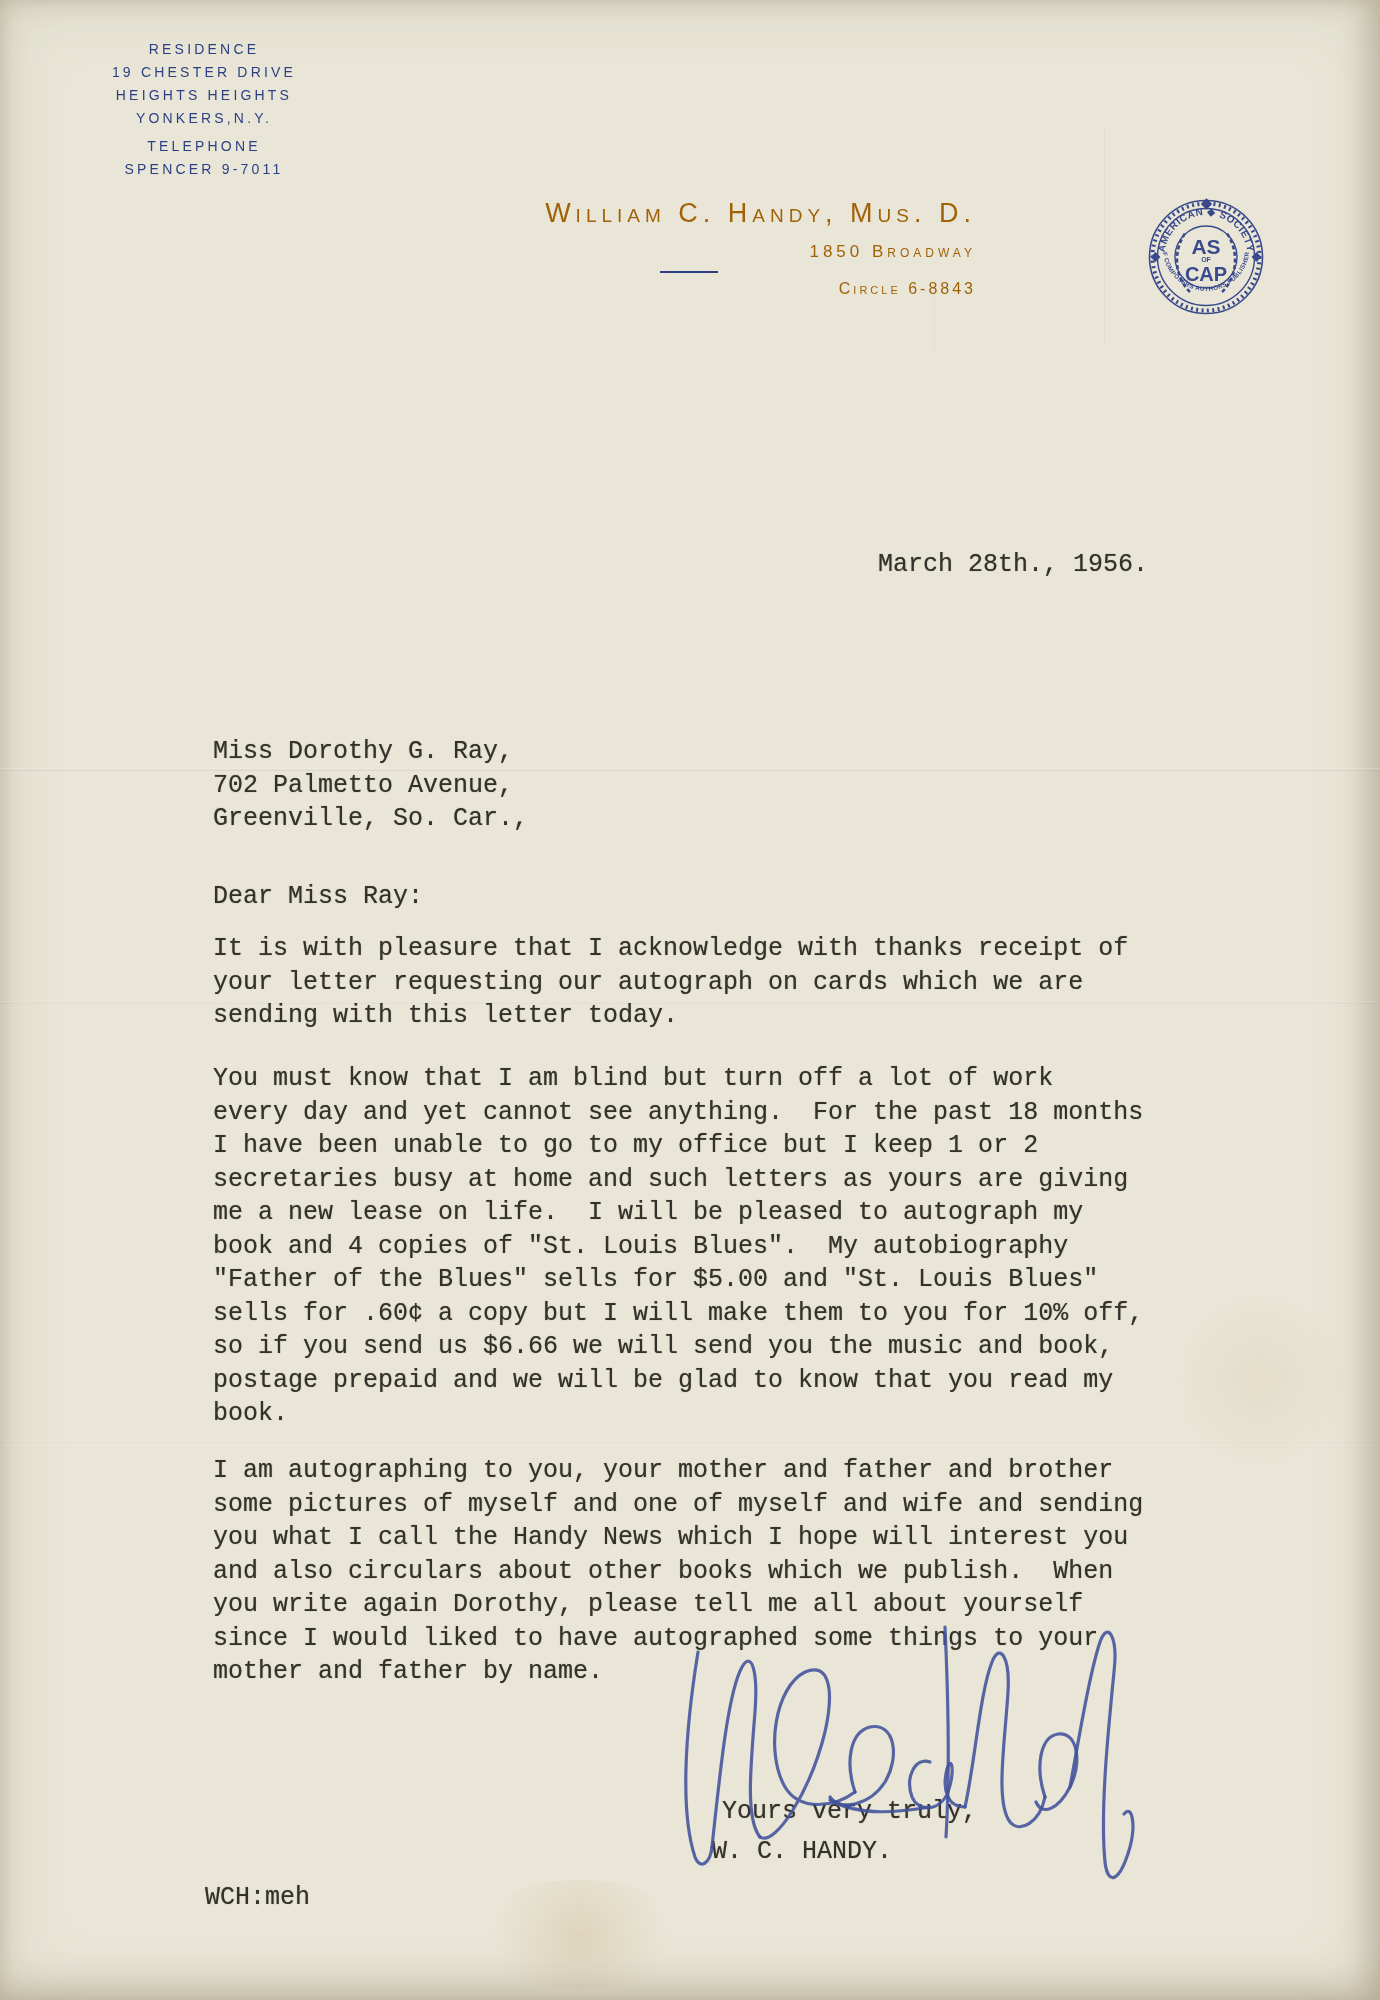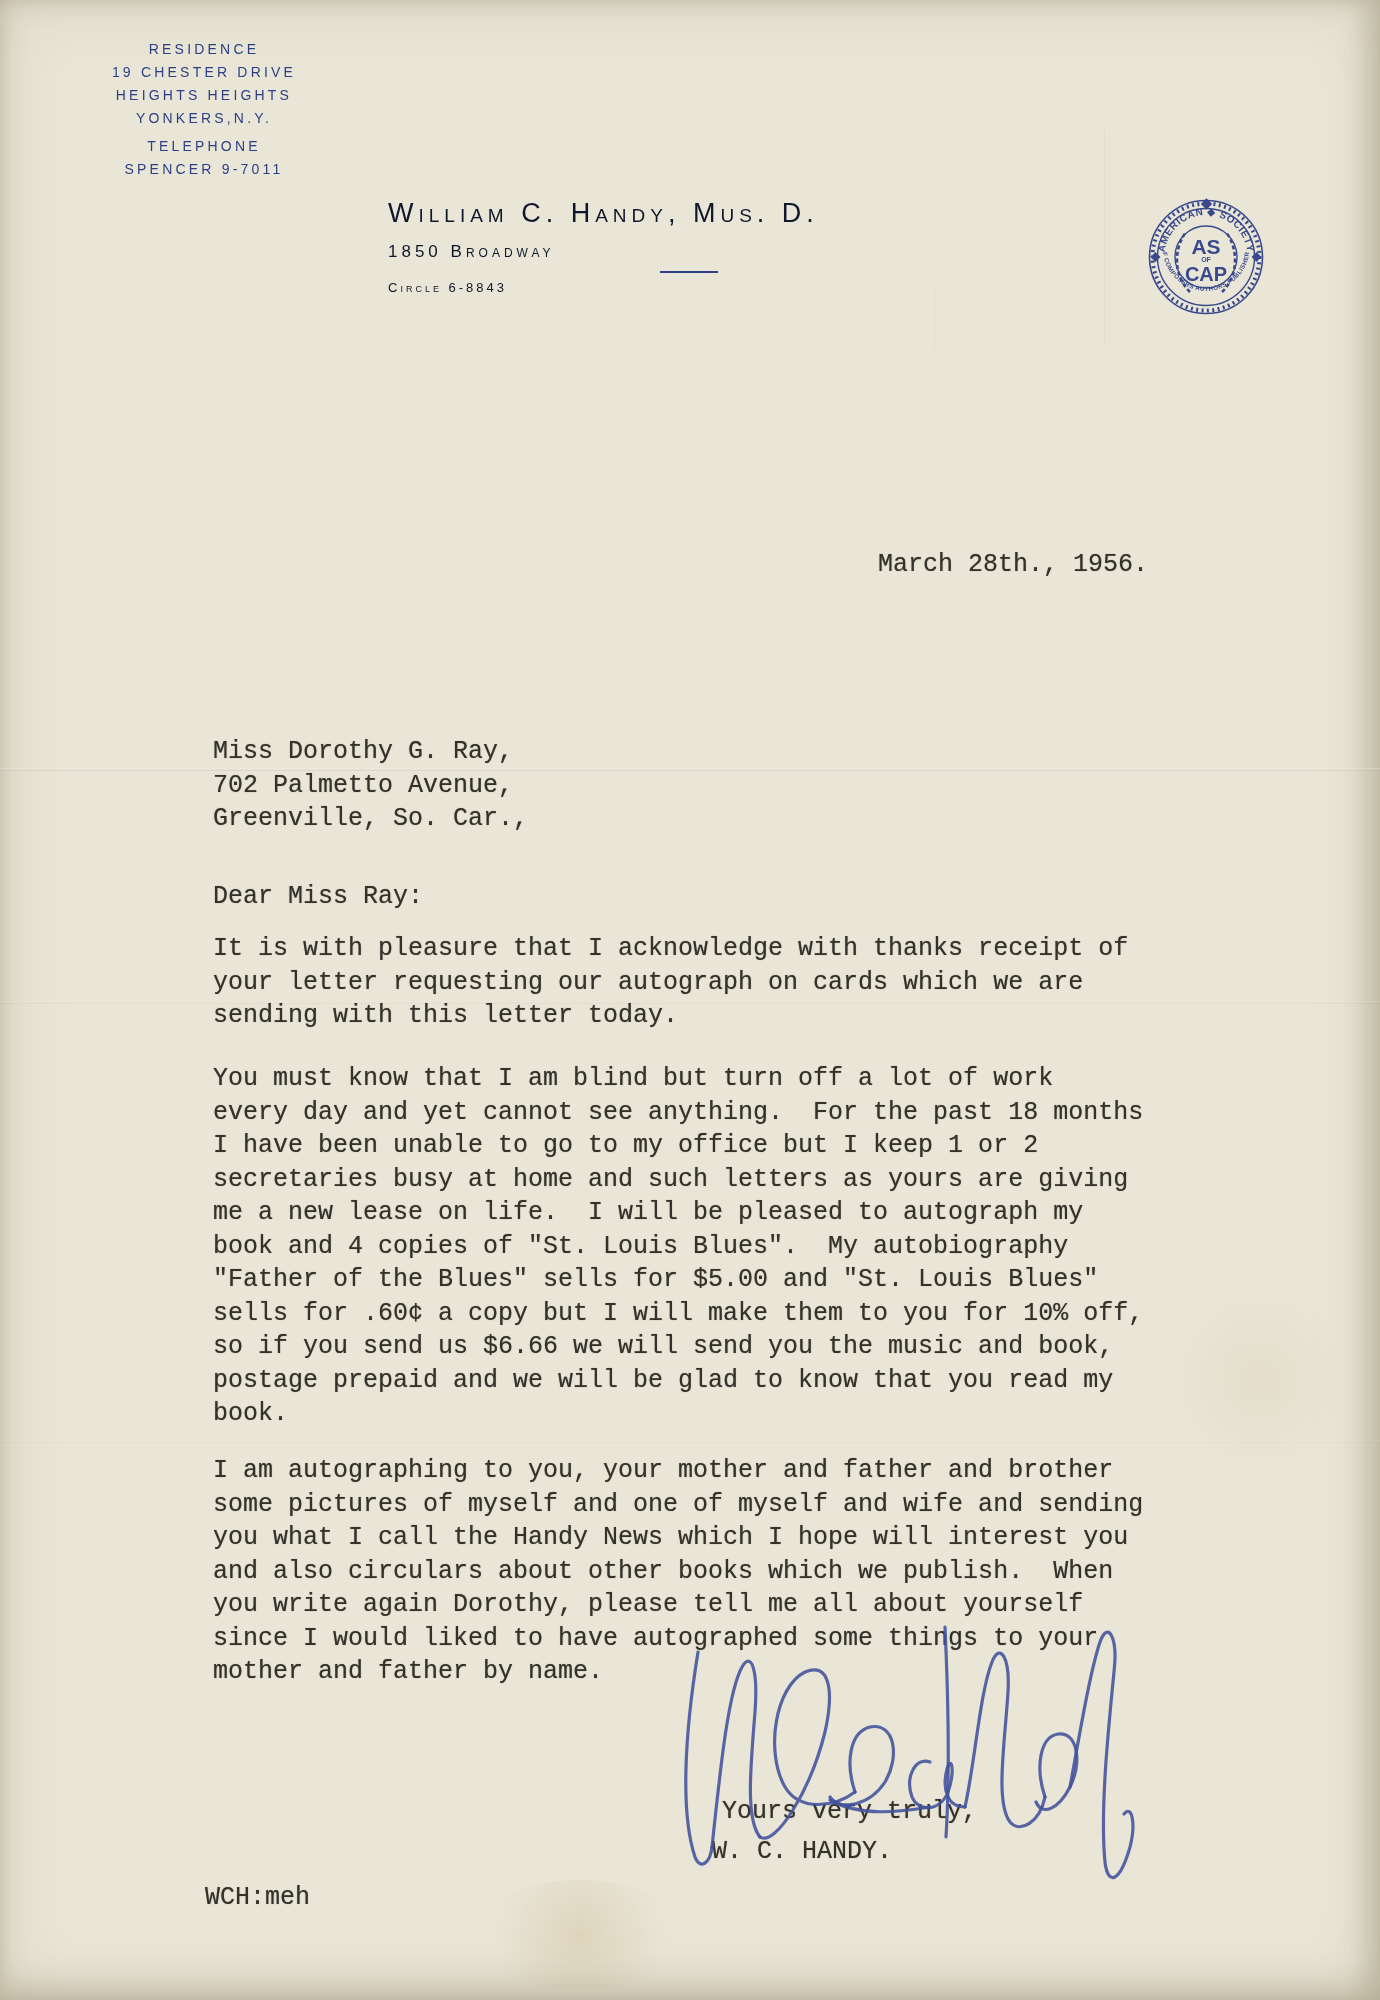"William C. Handy, Mus. D." .center-head { color: #0f172a -> #a16207; text-align: left -> right }
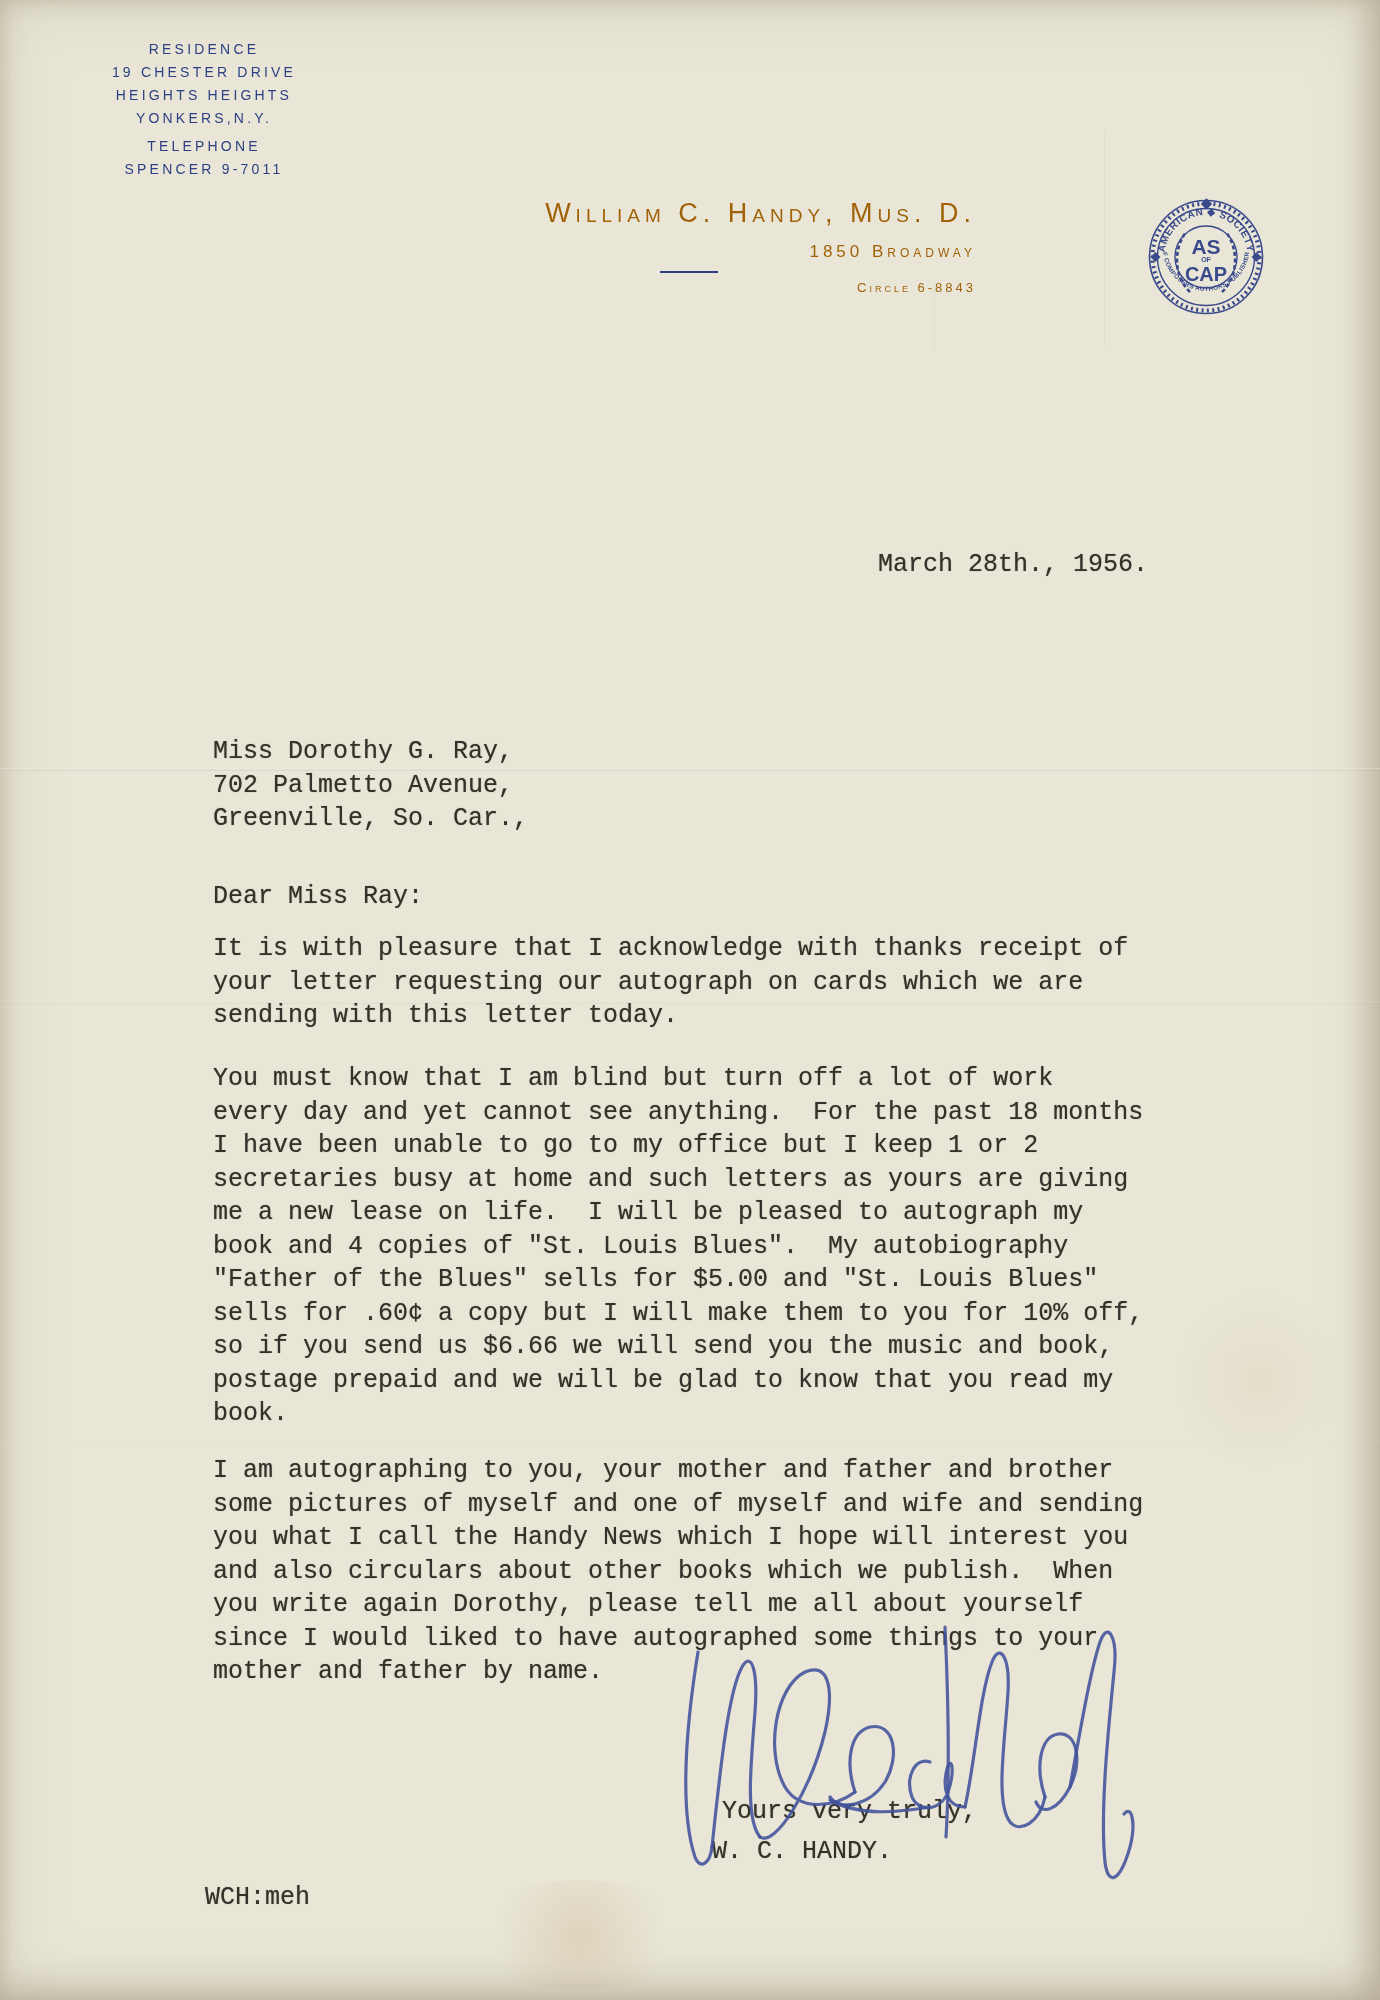"Circle 6-8843" .lh-phone { font-size: 13px -> 16px }
